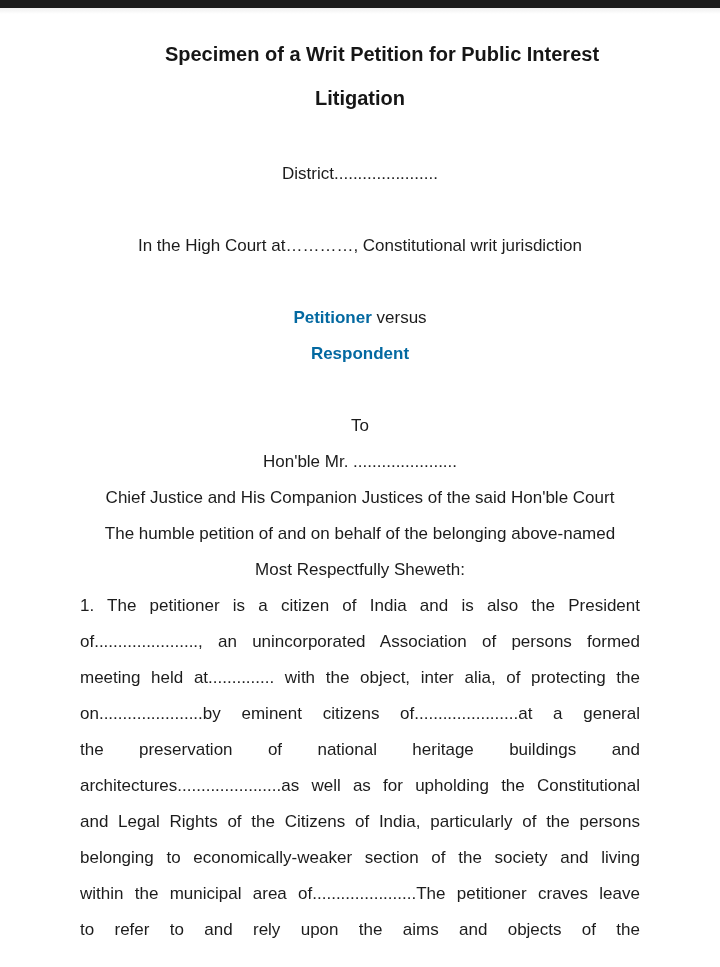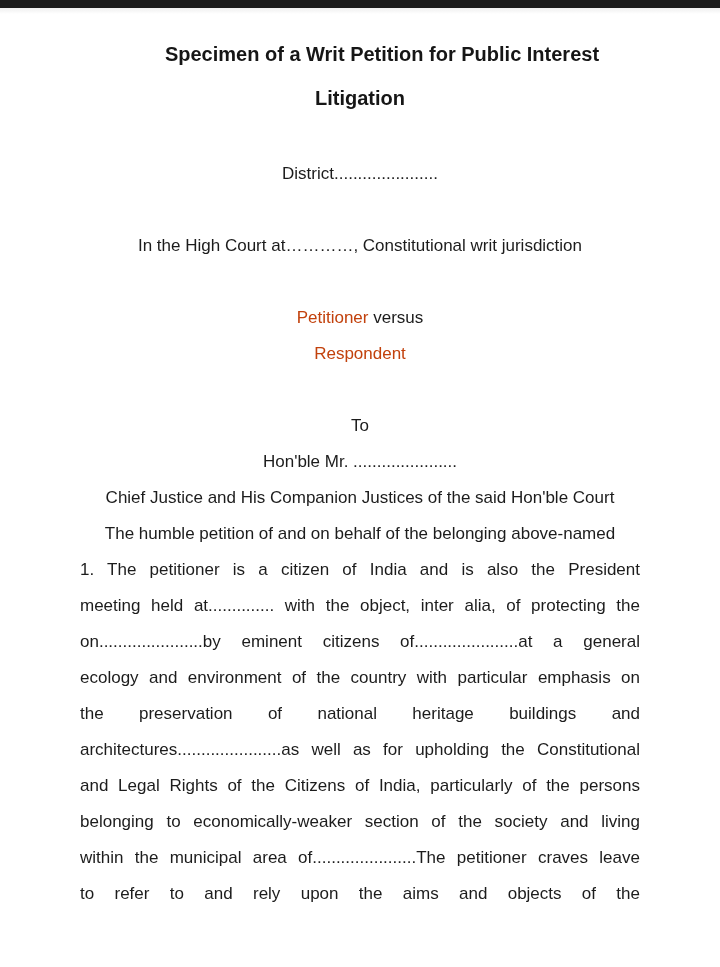"Petitioner" .bold { color: #c2410c -> #0369a1; font-weight: normal -> bold }
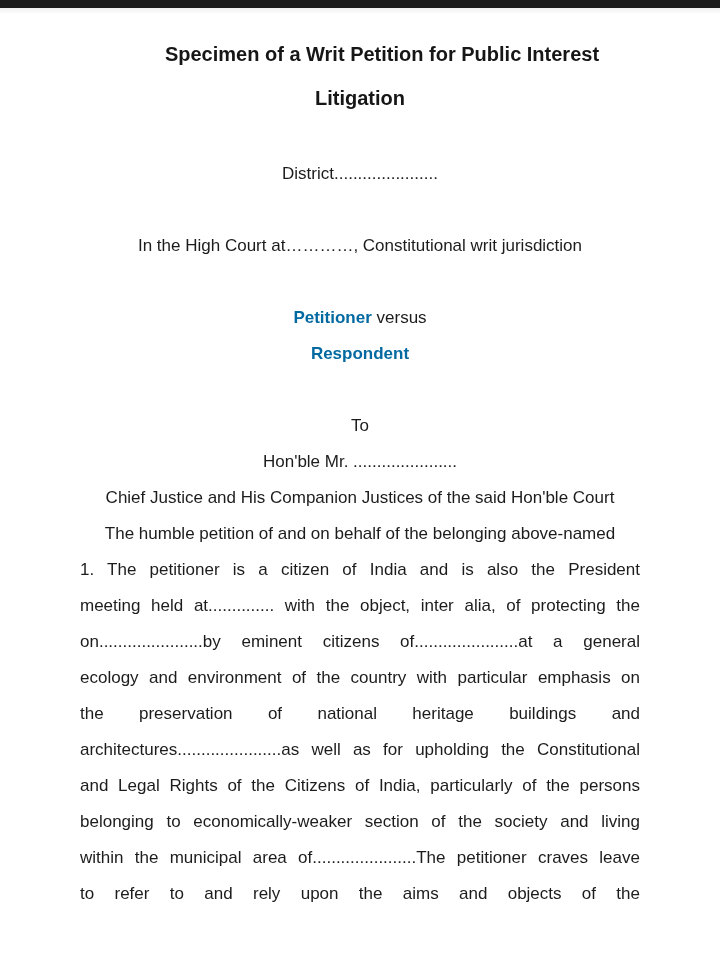"Most Respectfully Sheweth:" div.line { html: none -> <div>Most Respectfully Sheweth:</div> }
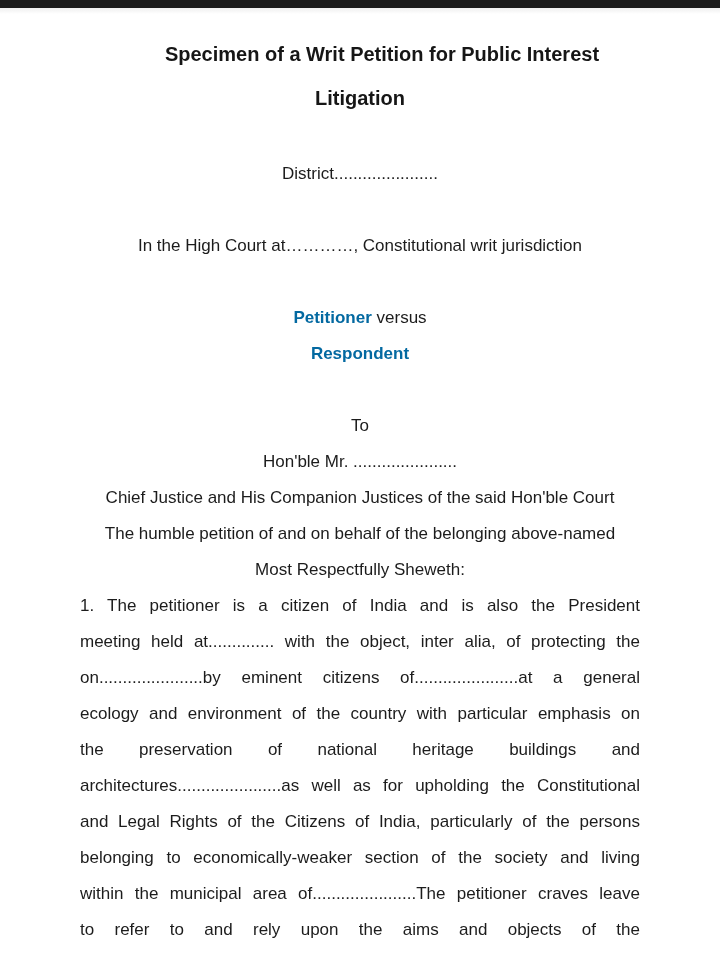"of......................, an" div.jline { html: none -> <div>of......................, an unincorporated Association of persons formed</div> }
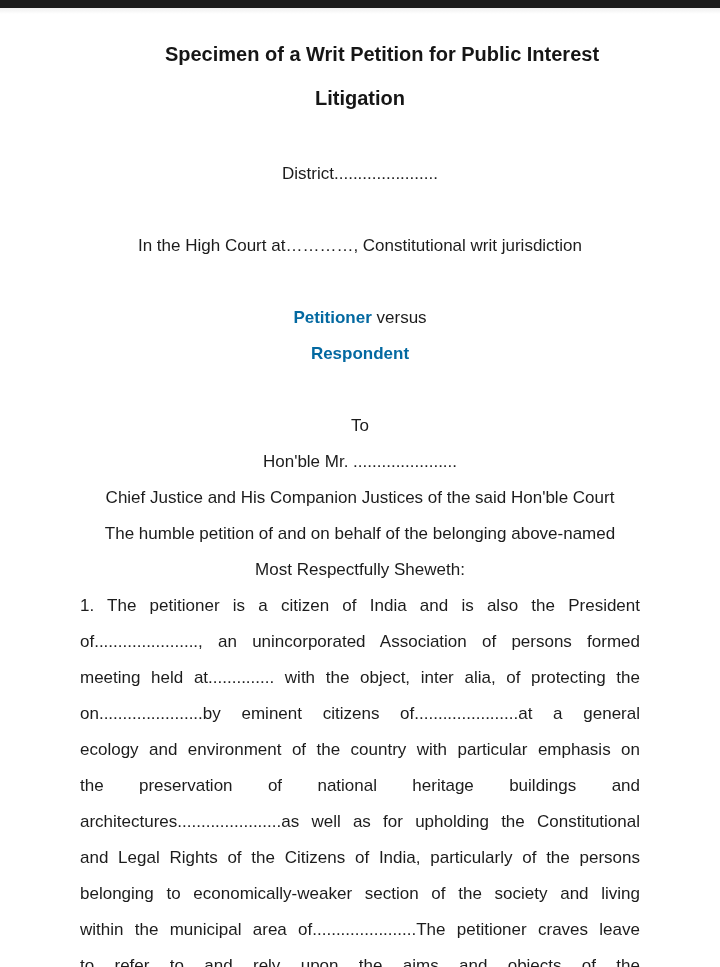"ecology and environment of the" div.jline { html: <div>ecology and environment of the country with particular emphasis on</div> -> none }
